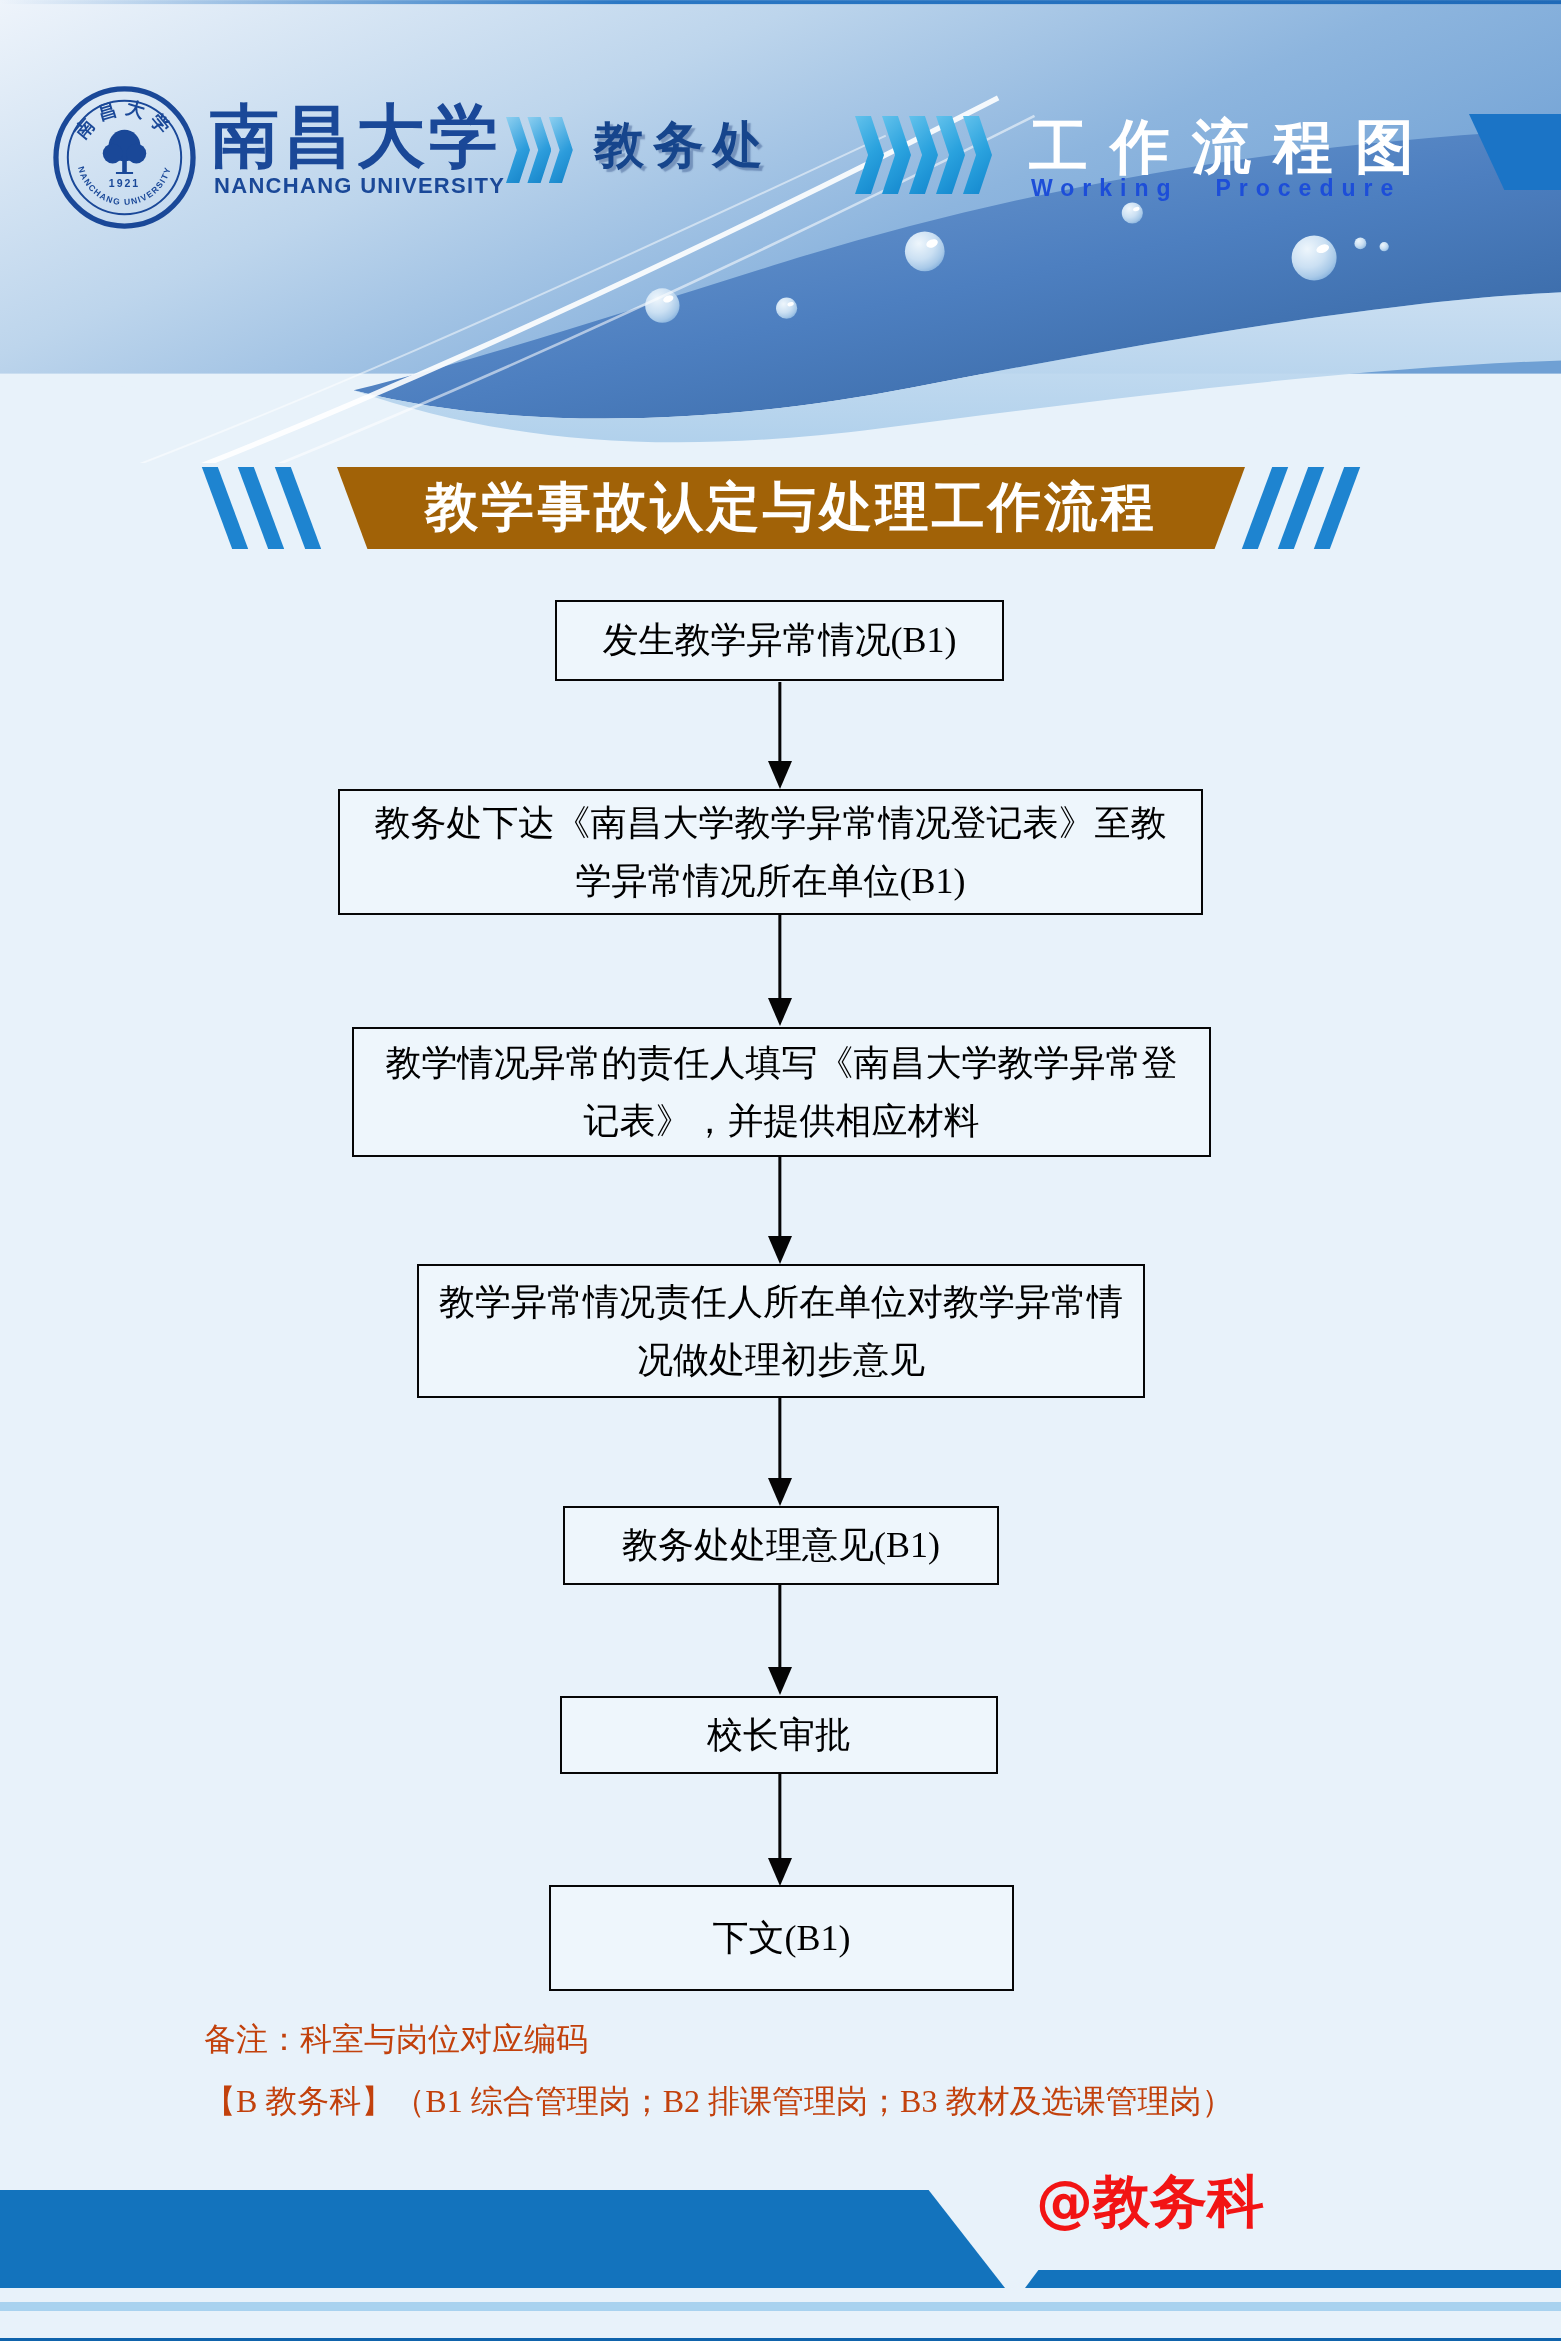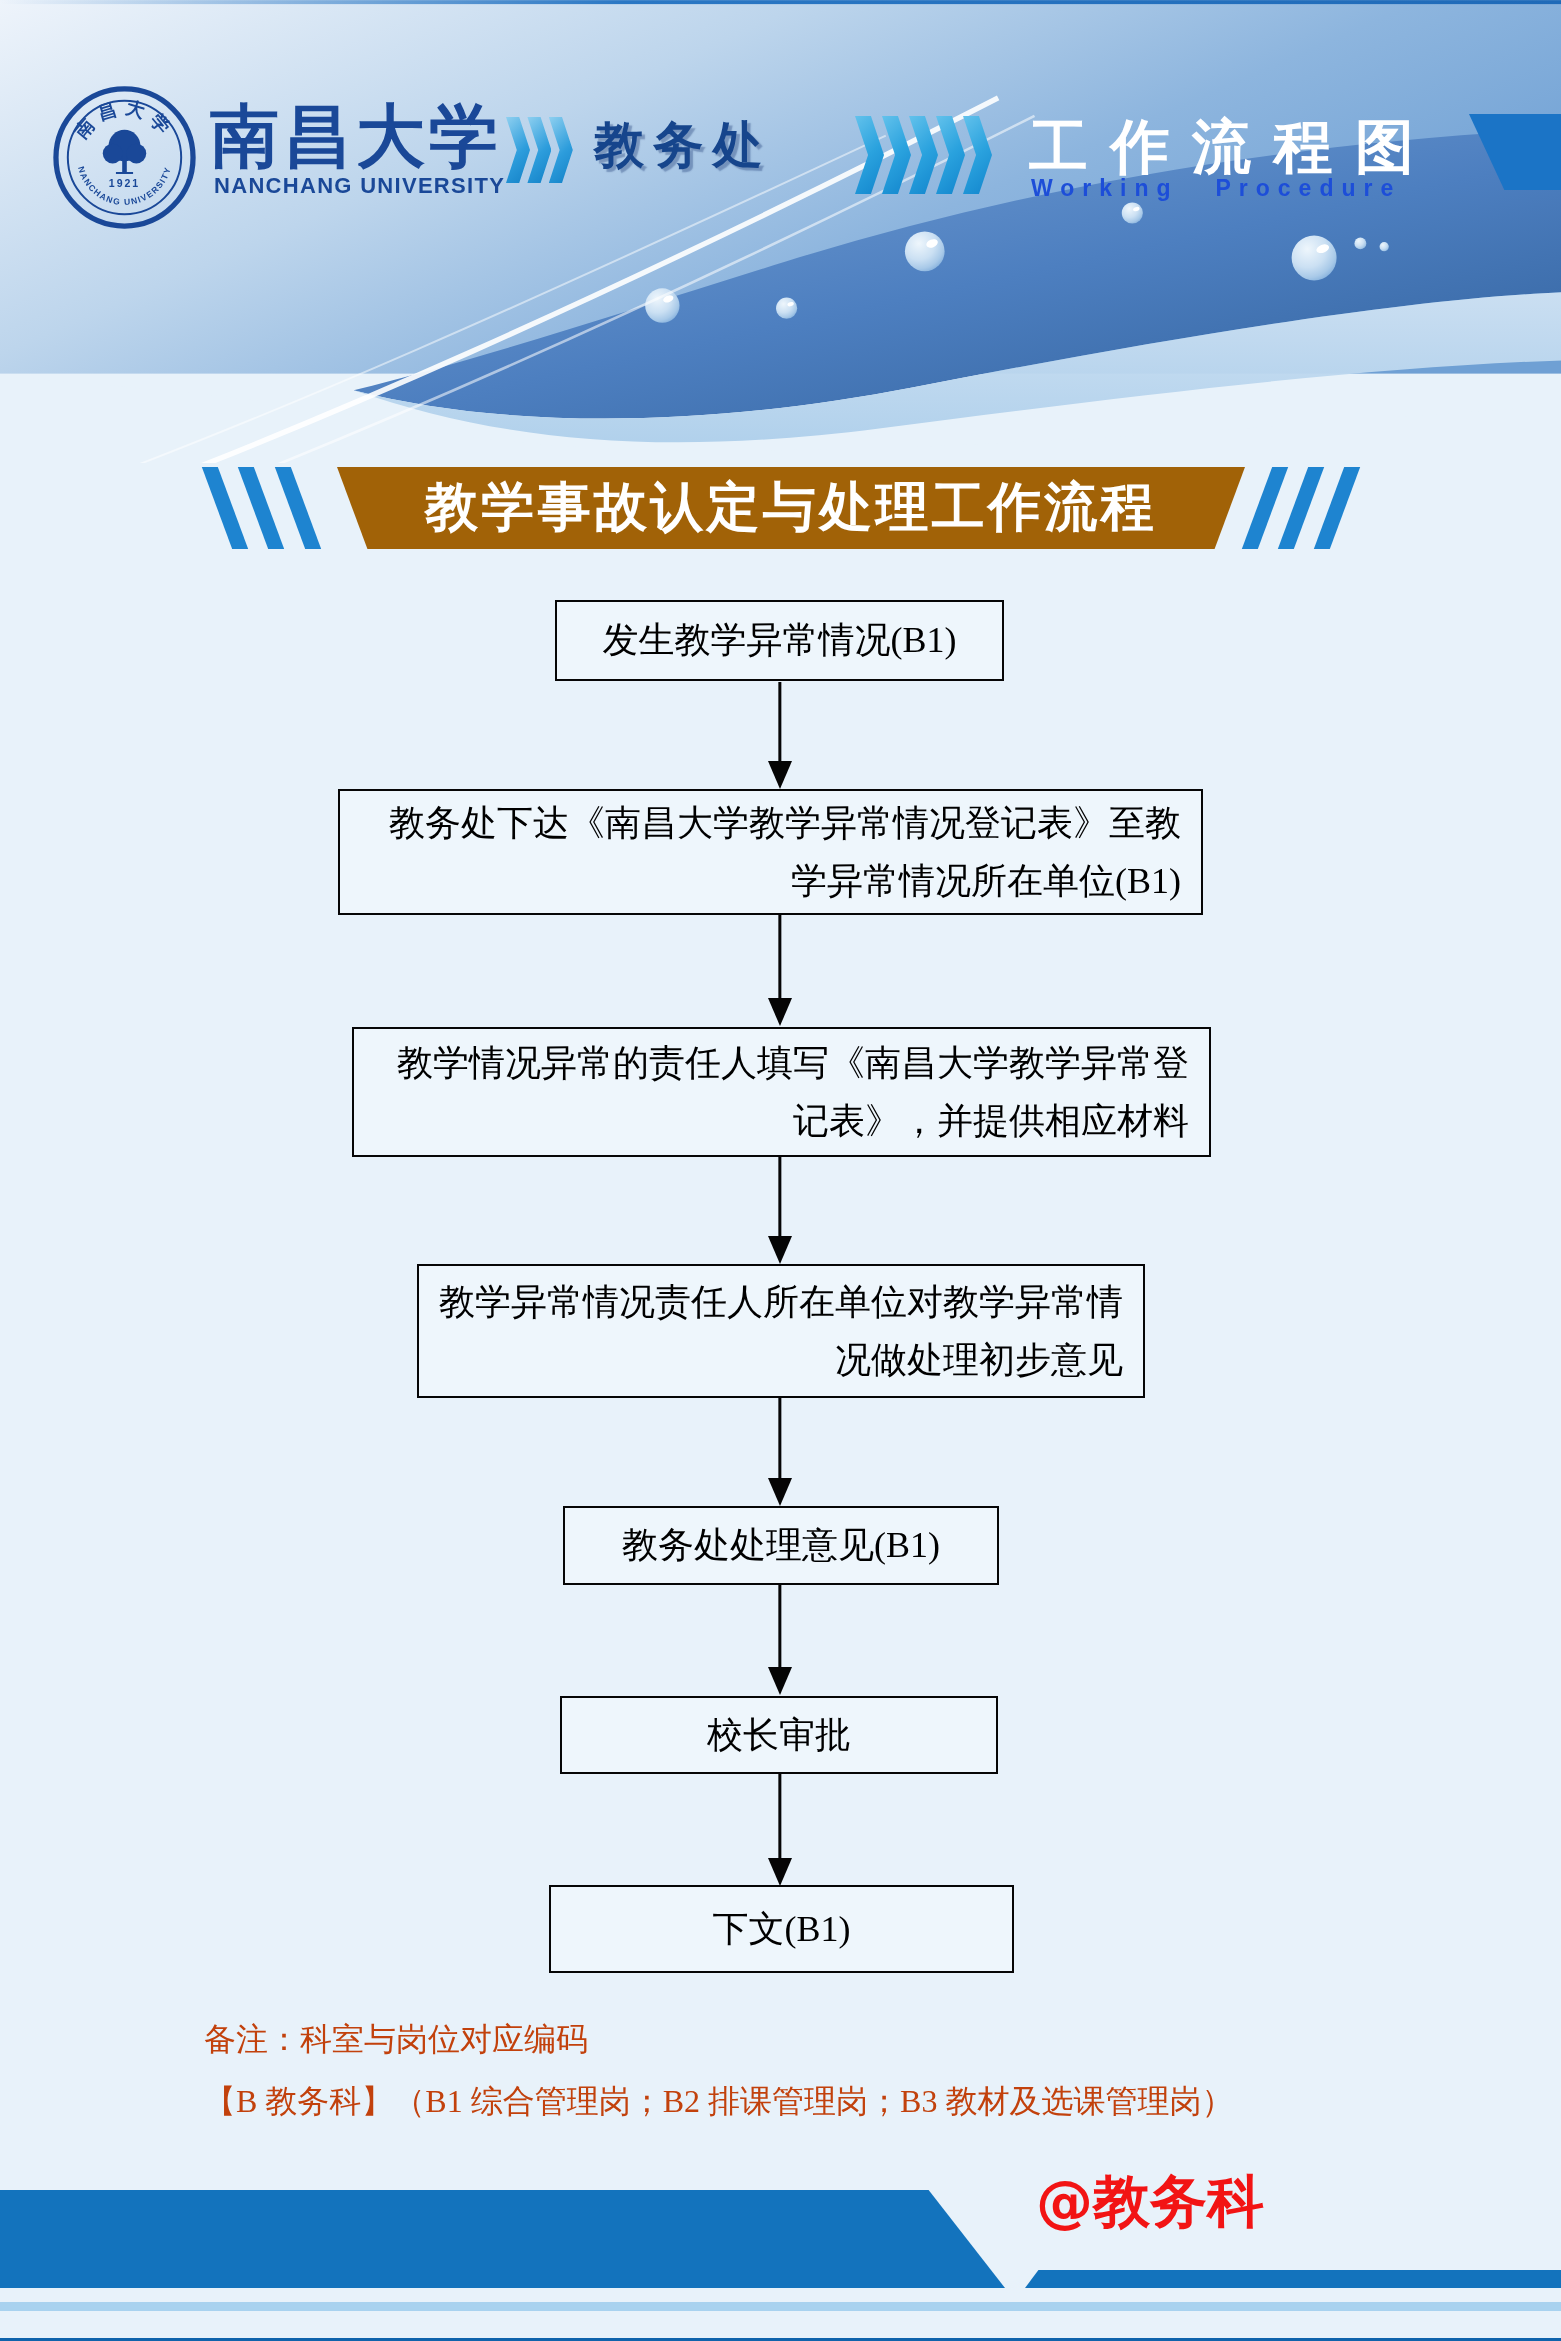"发生教学异常情况(B1)" .step { text-align: right -> center }
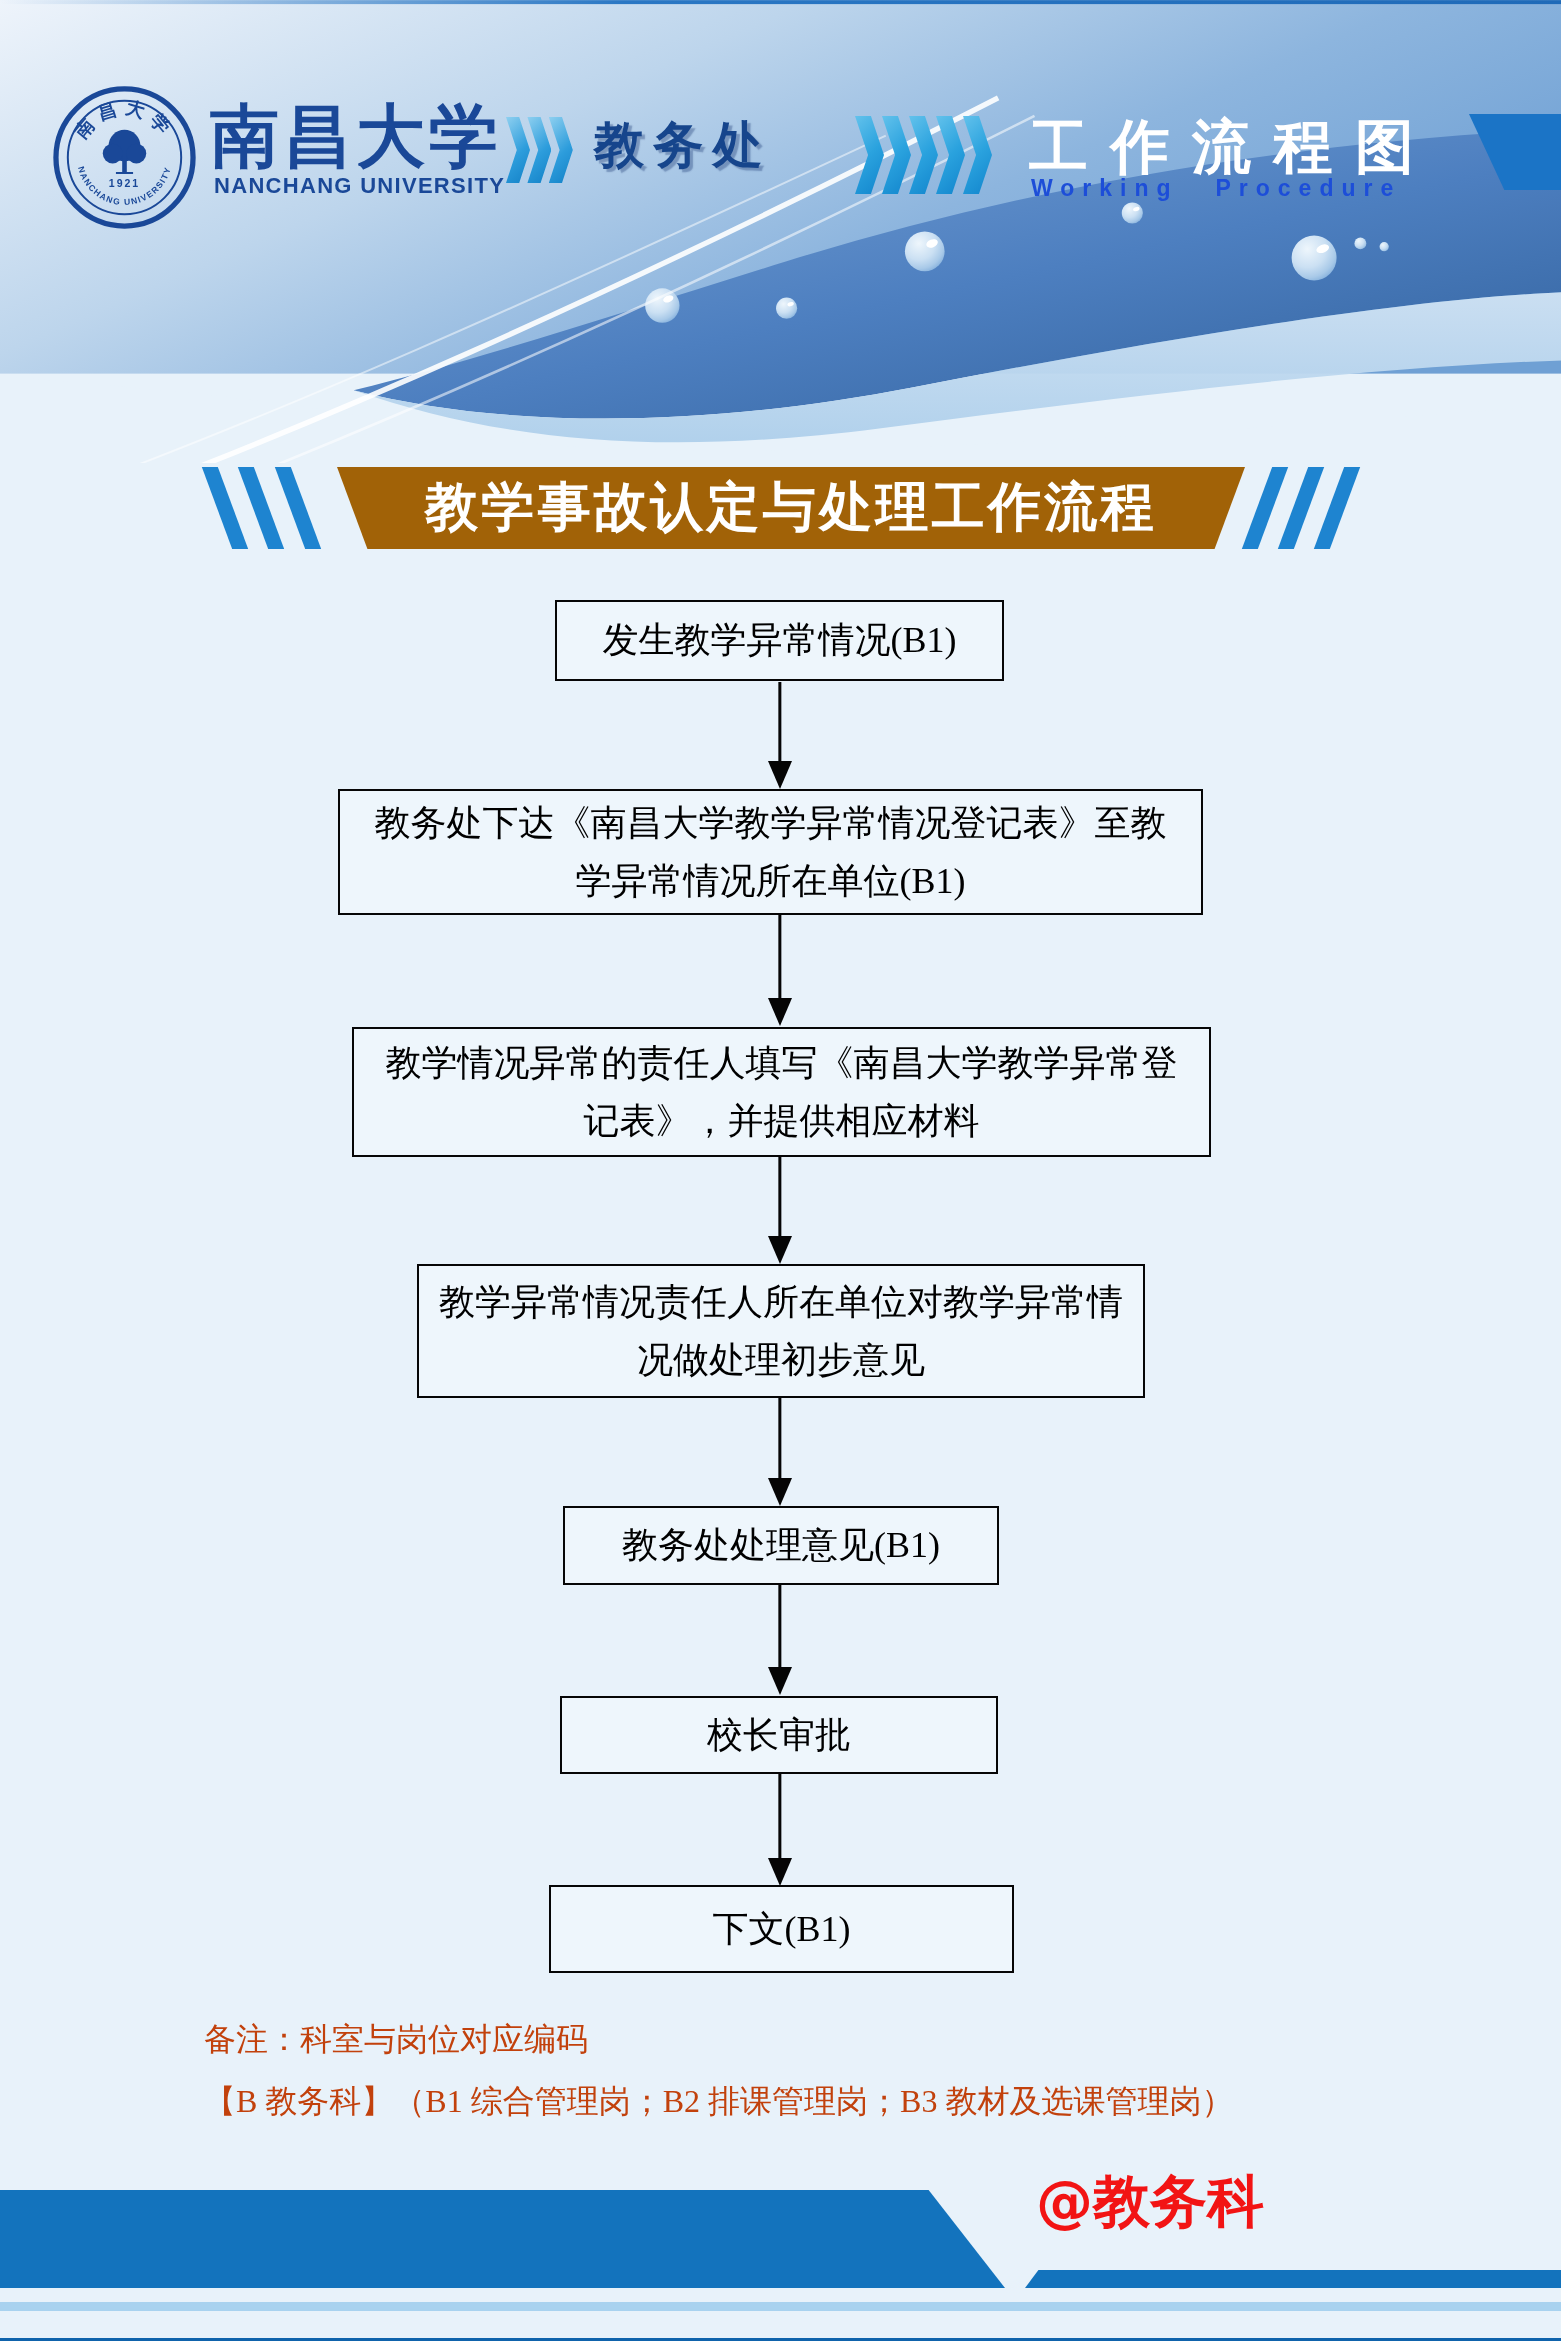"下文(B1)" div.abs { height: 88px -> 106px }
